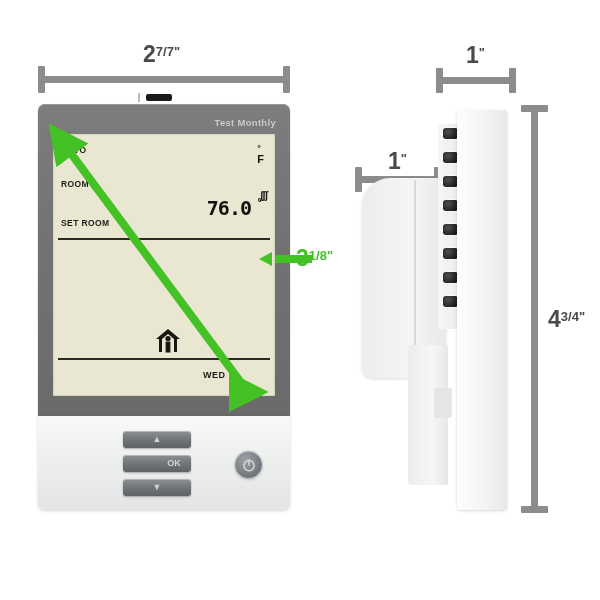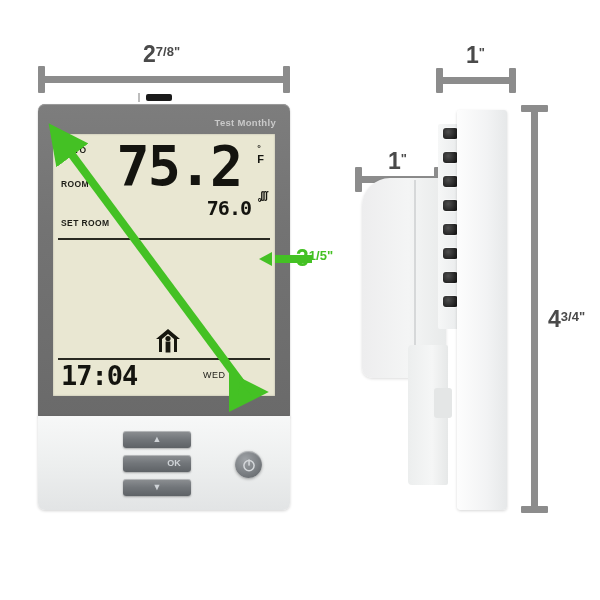"7/8" span.frac { text: 7/8 -> 7/7 }
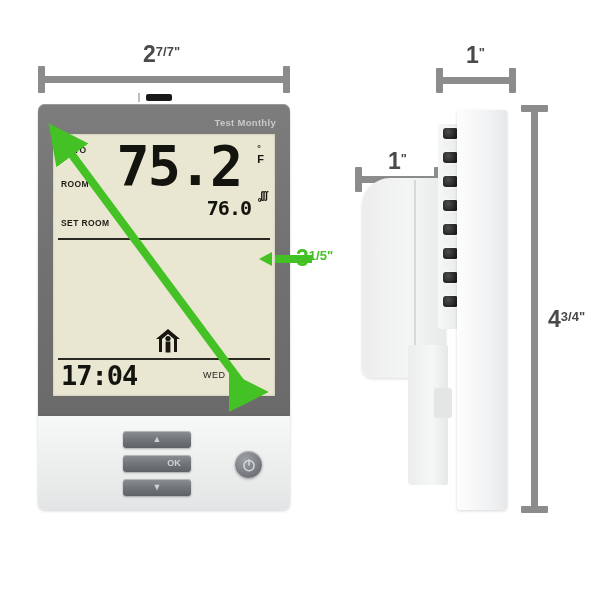"75.2" div.seg { html: <div>75.2</div> -> none }
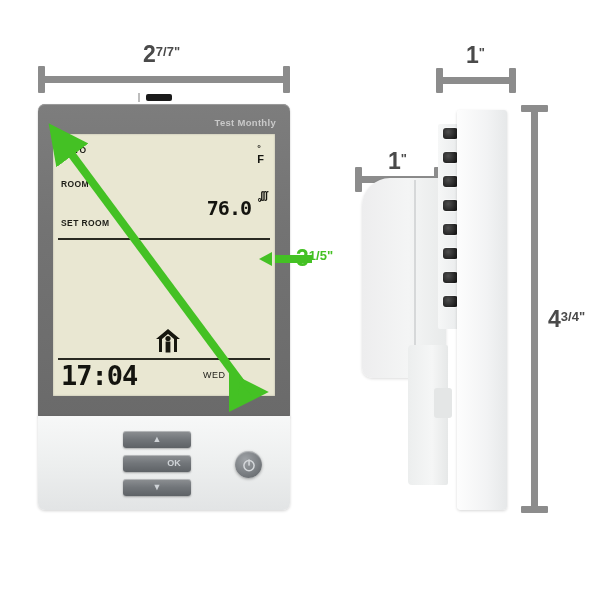"1/5" span.frac { text: 1/5 -> 1/8 }
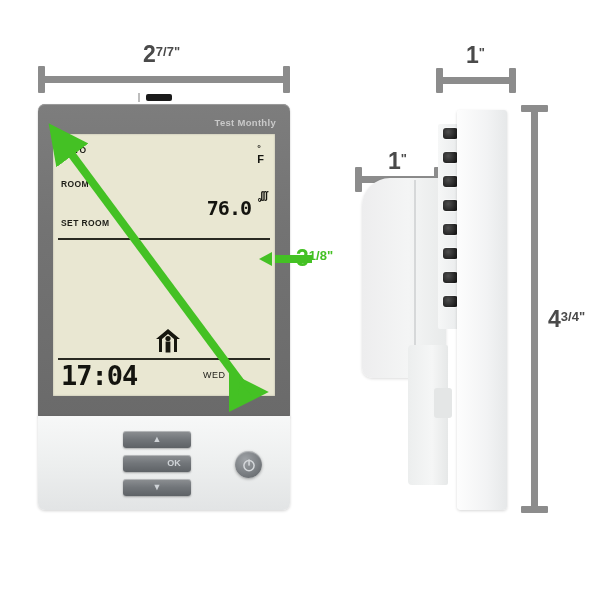"17:04" div.seg { html: <div>17:04</div> -> none }
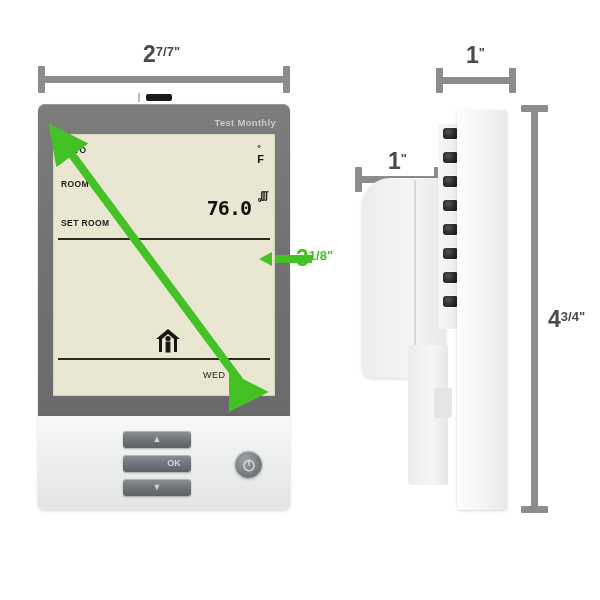"WED" #weekday { font-weight: normal -> bold }
